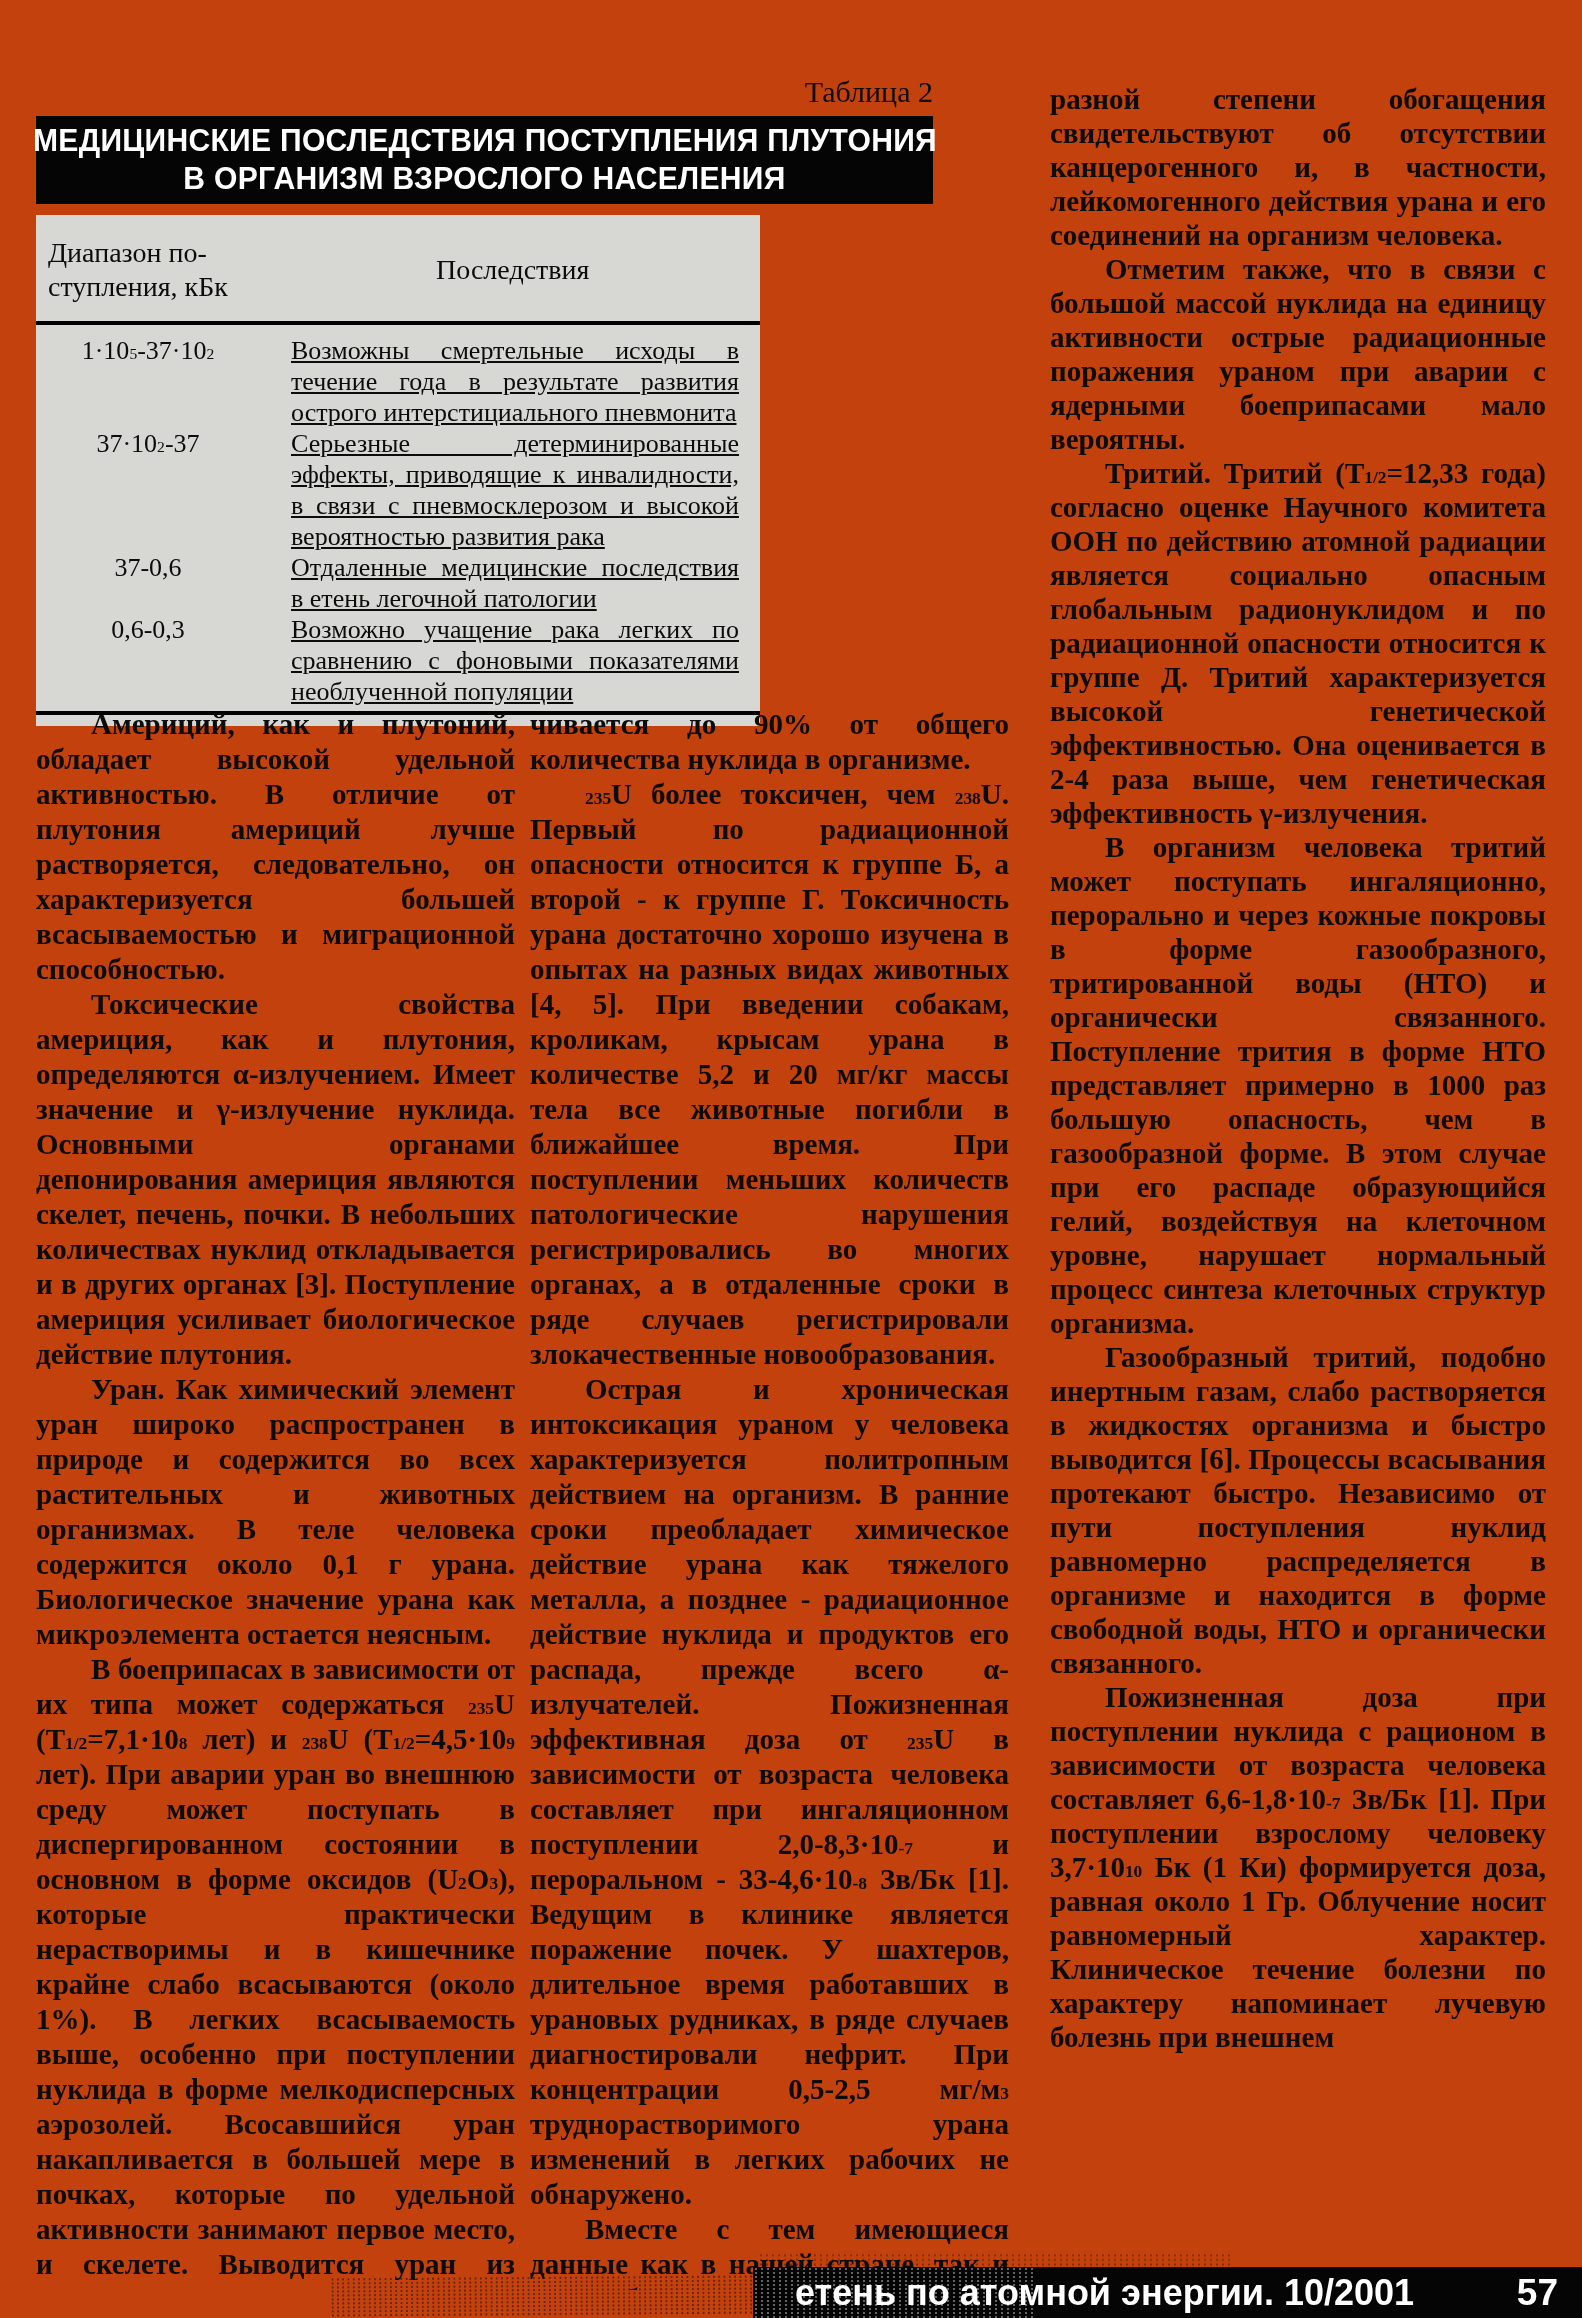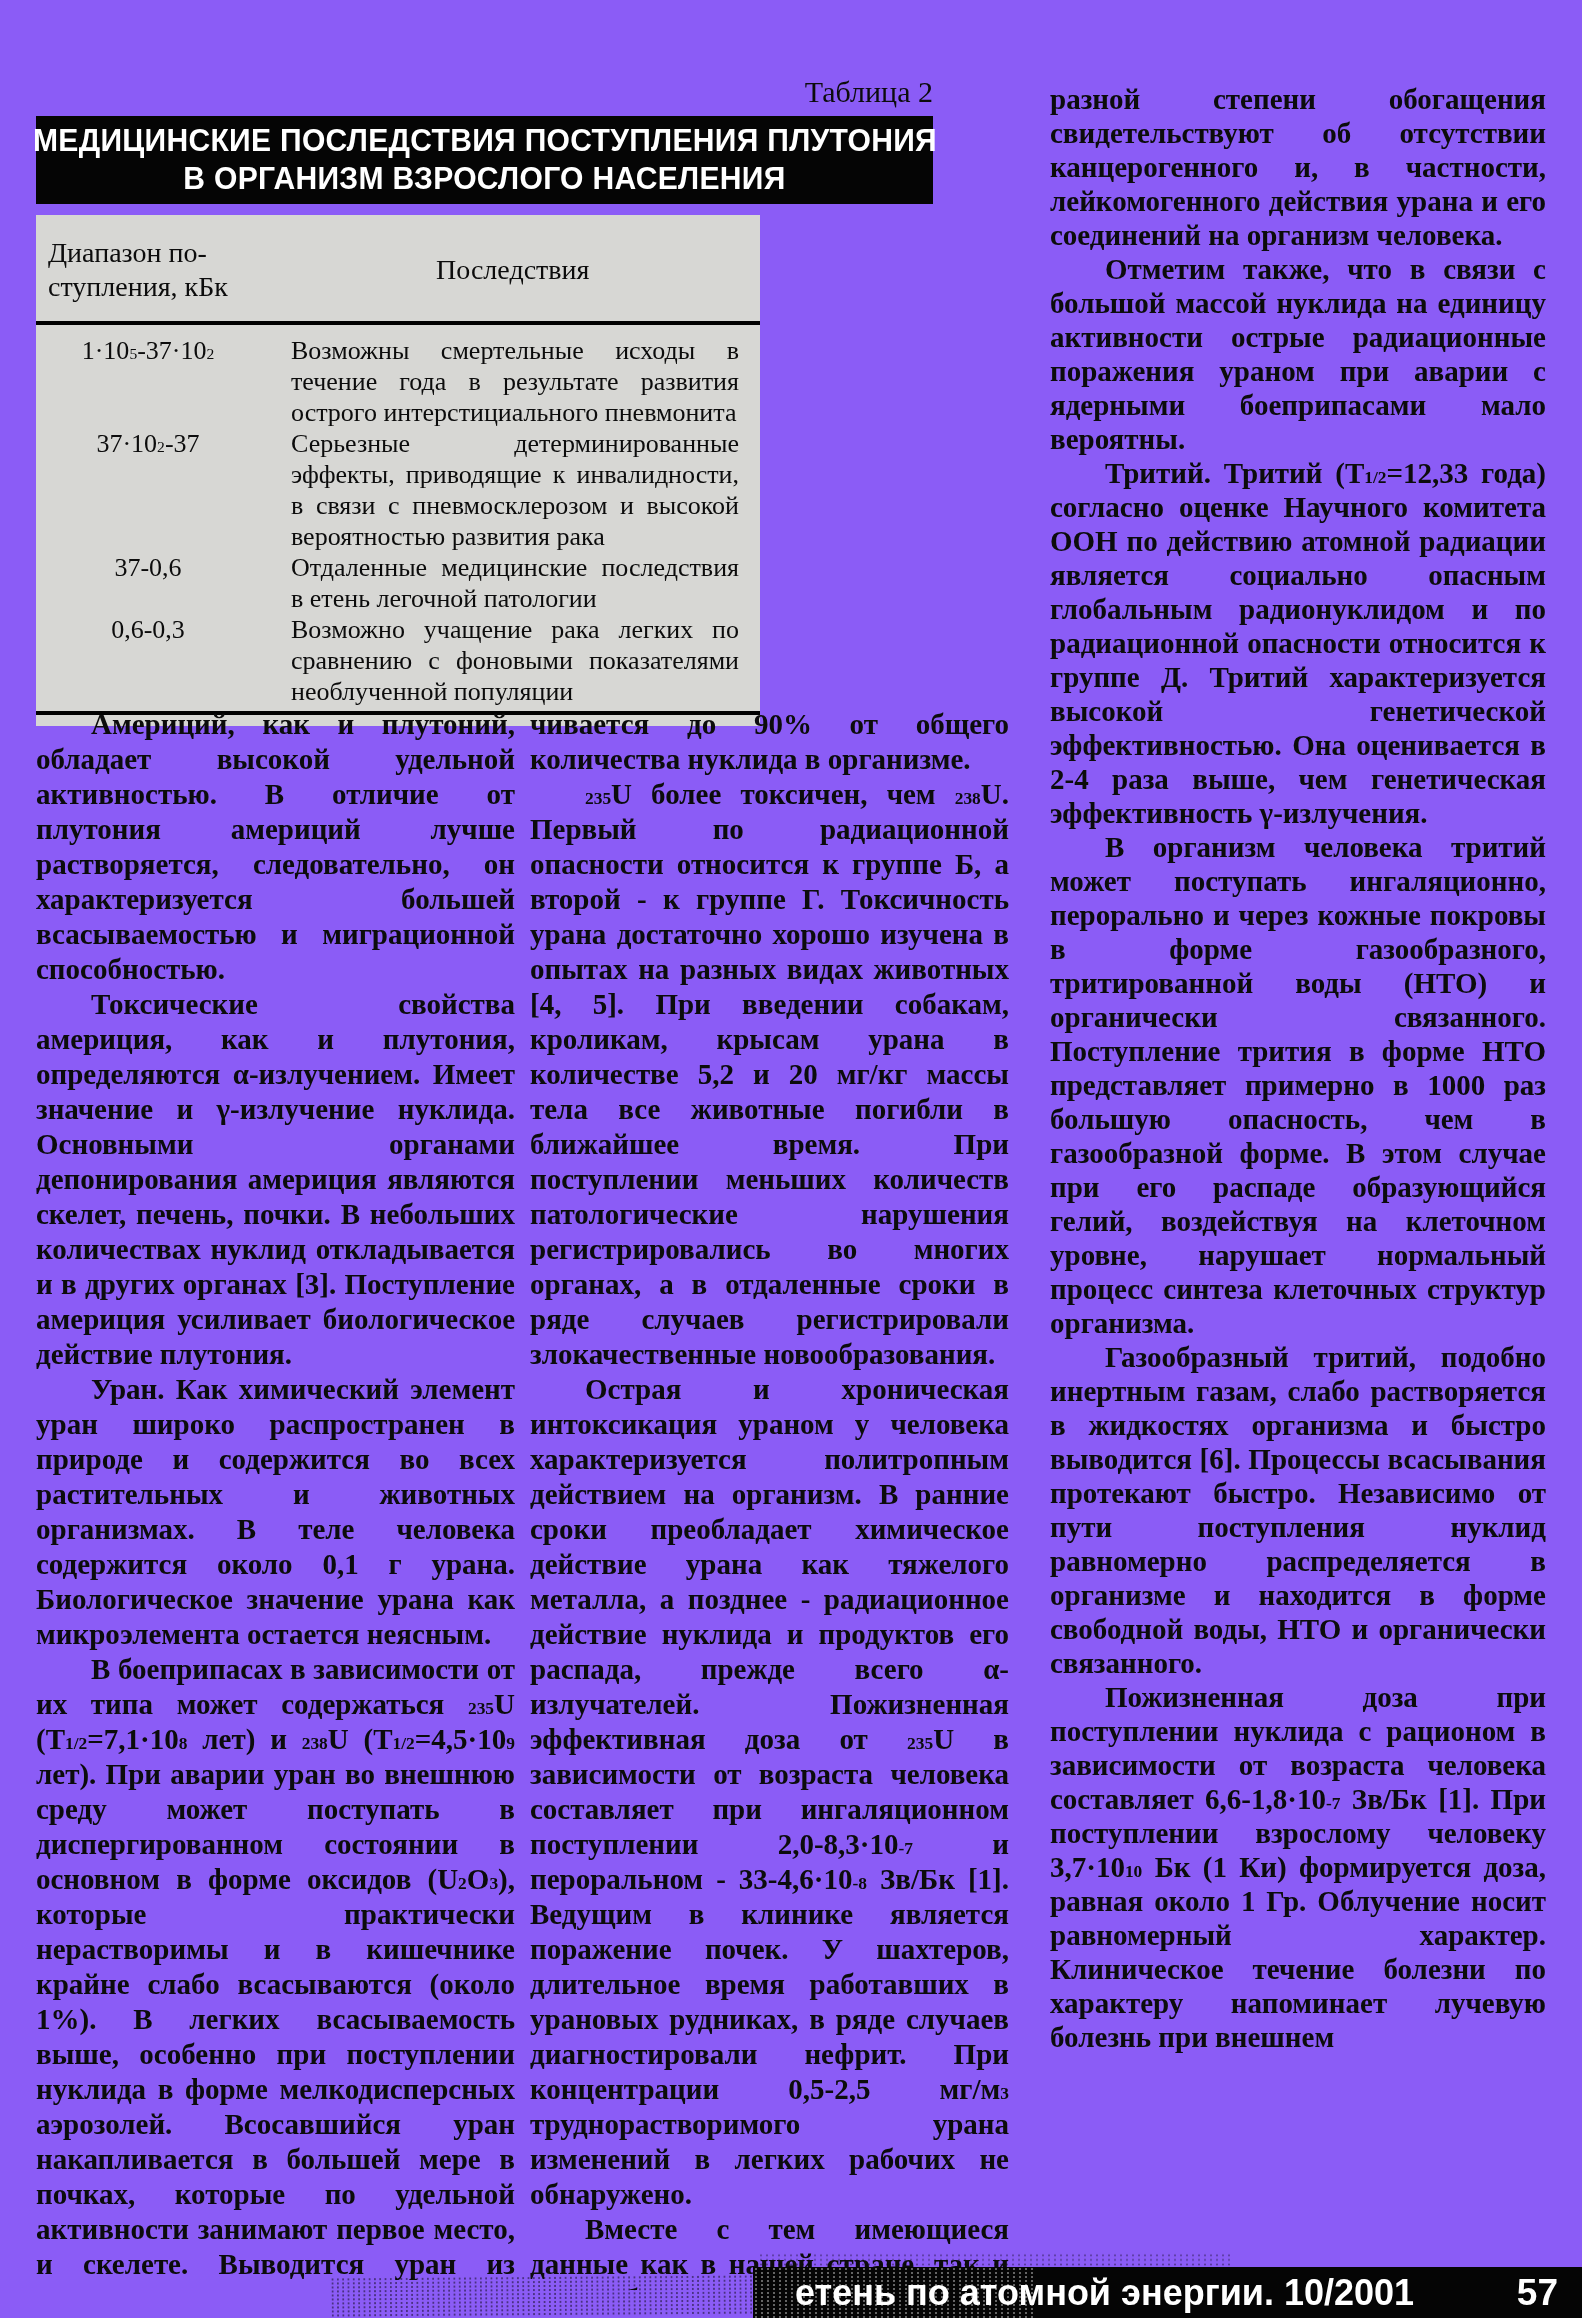"Таблица 2" .page { background: #8b5cf6 -> #c2410c }
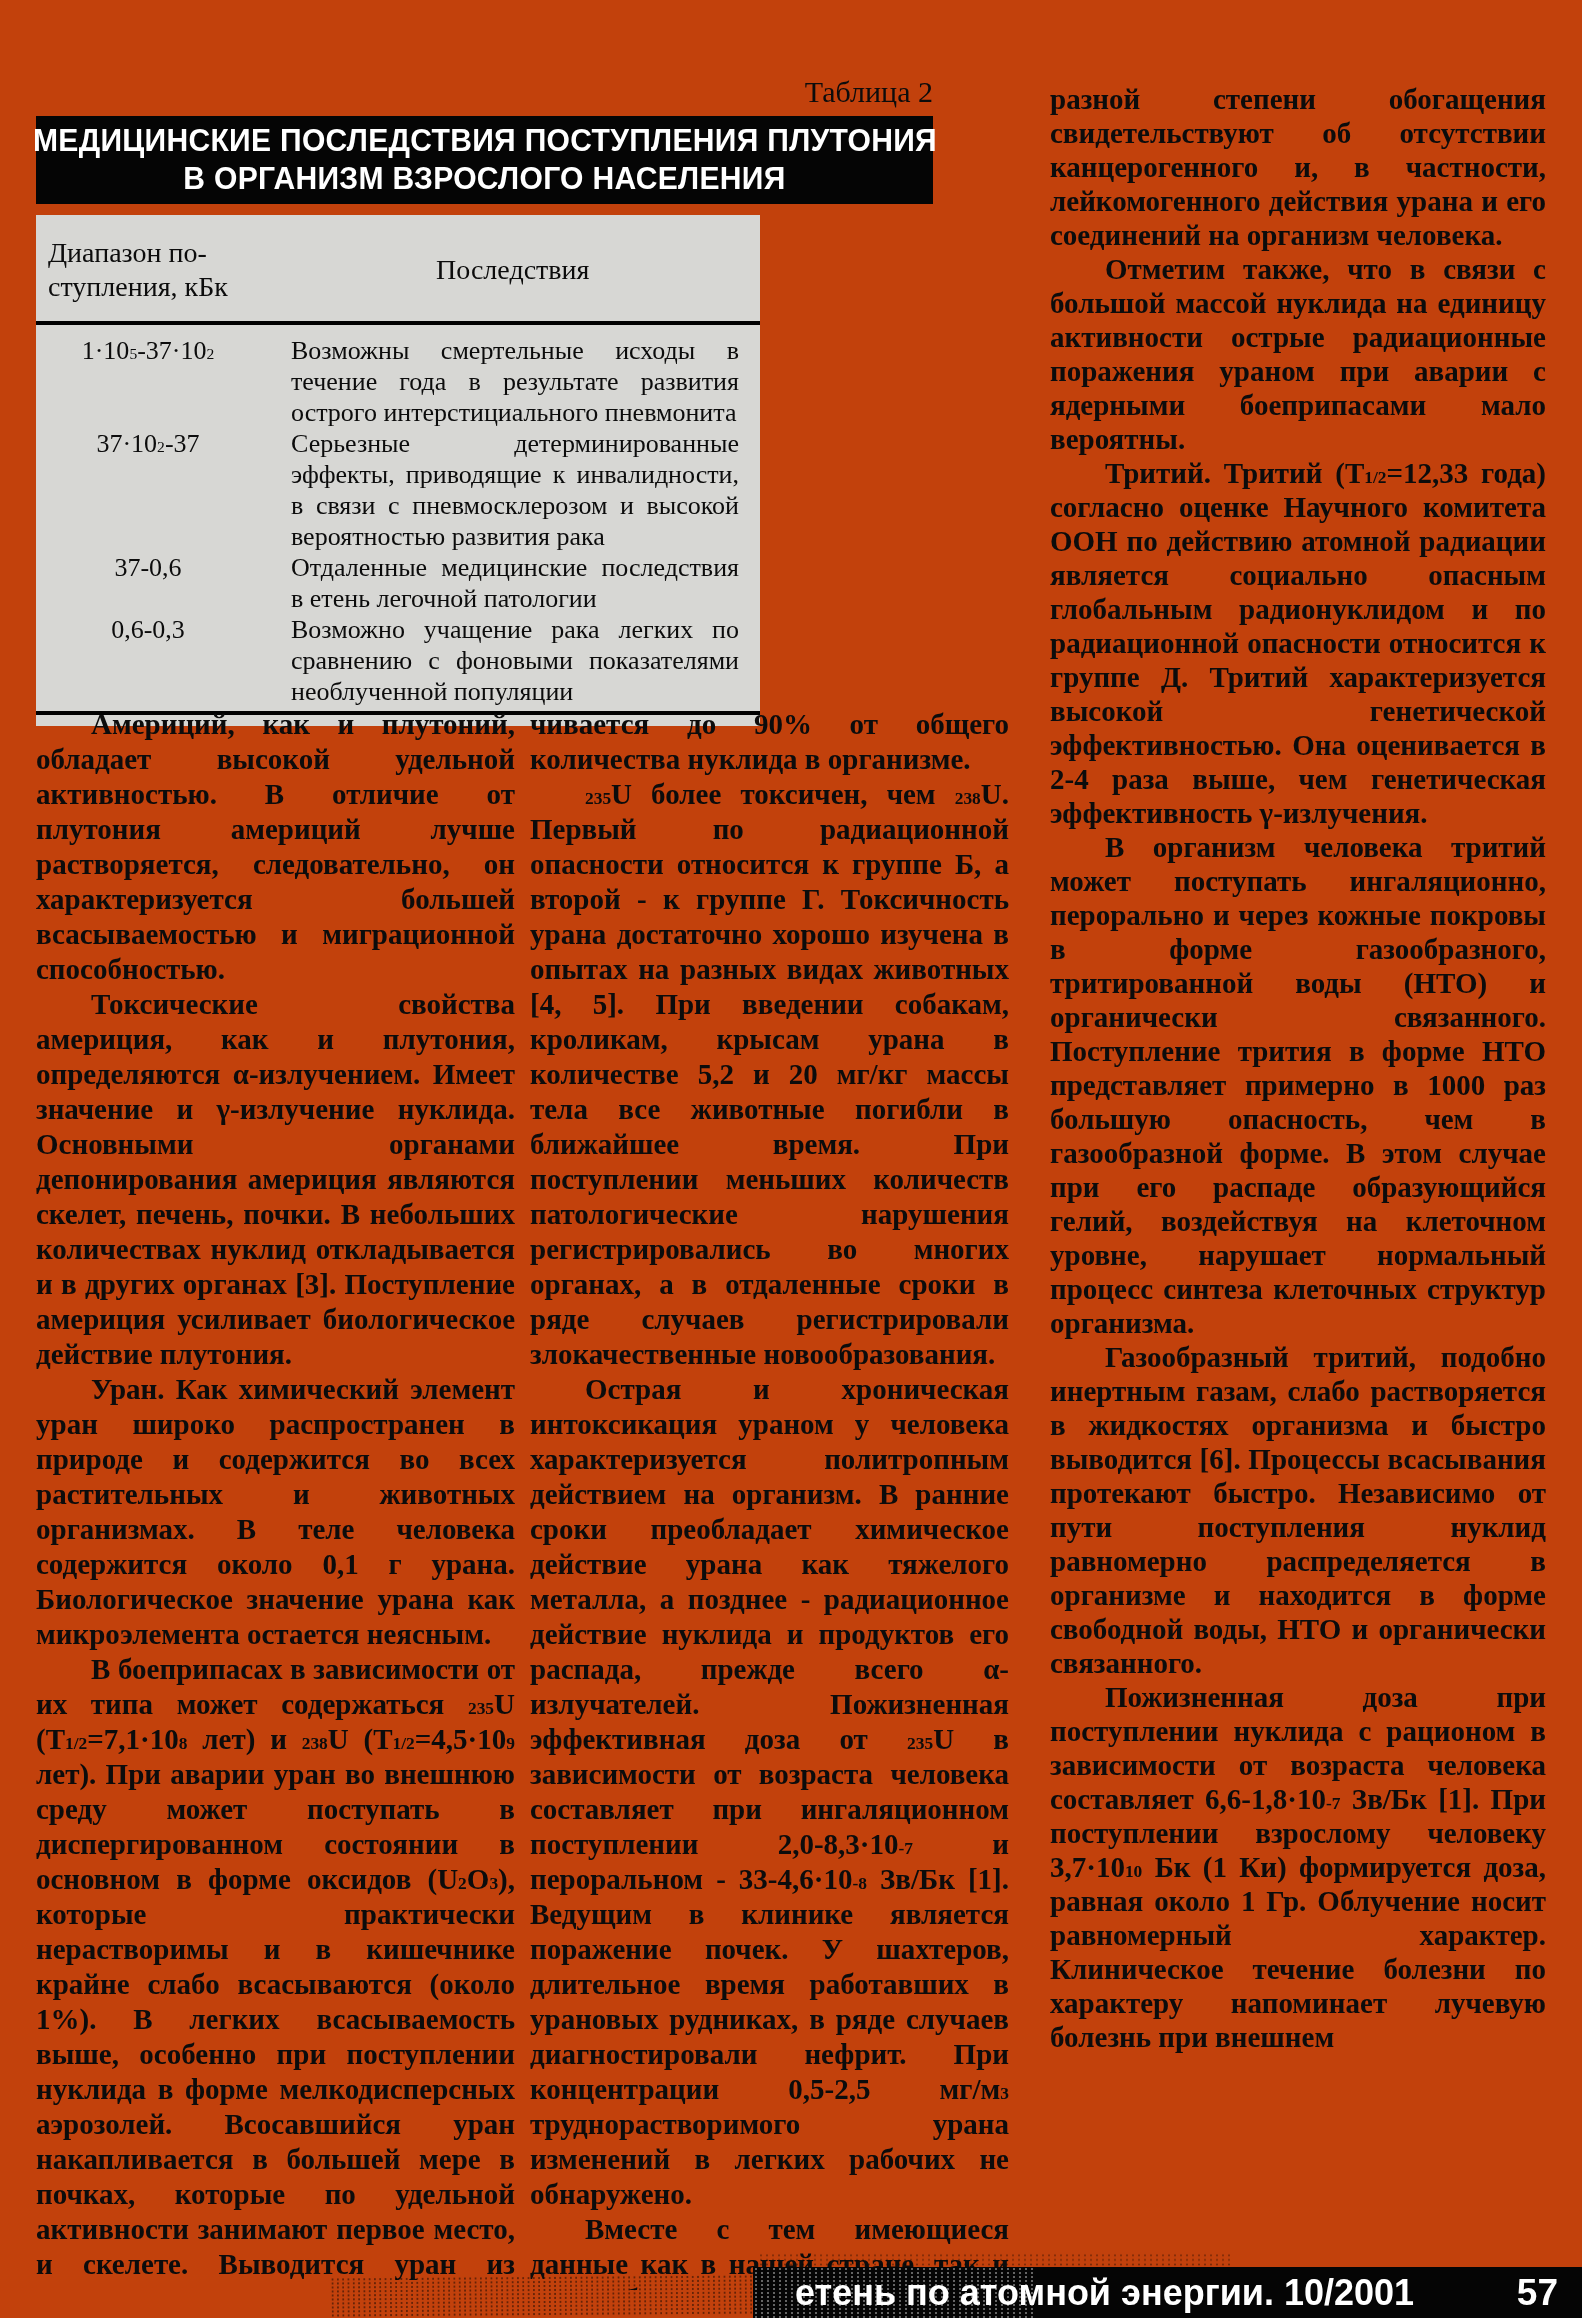"Возможны смертельные исходы в течение" .cons { text-decoration: none -> underline }
